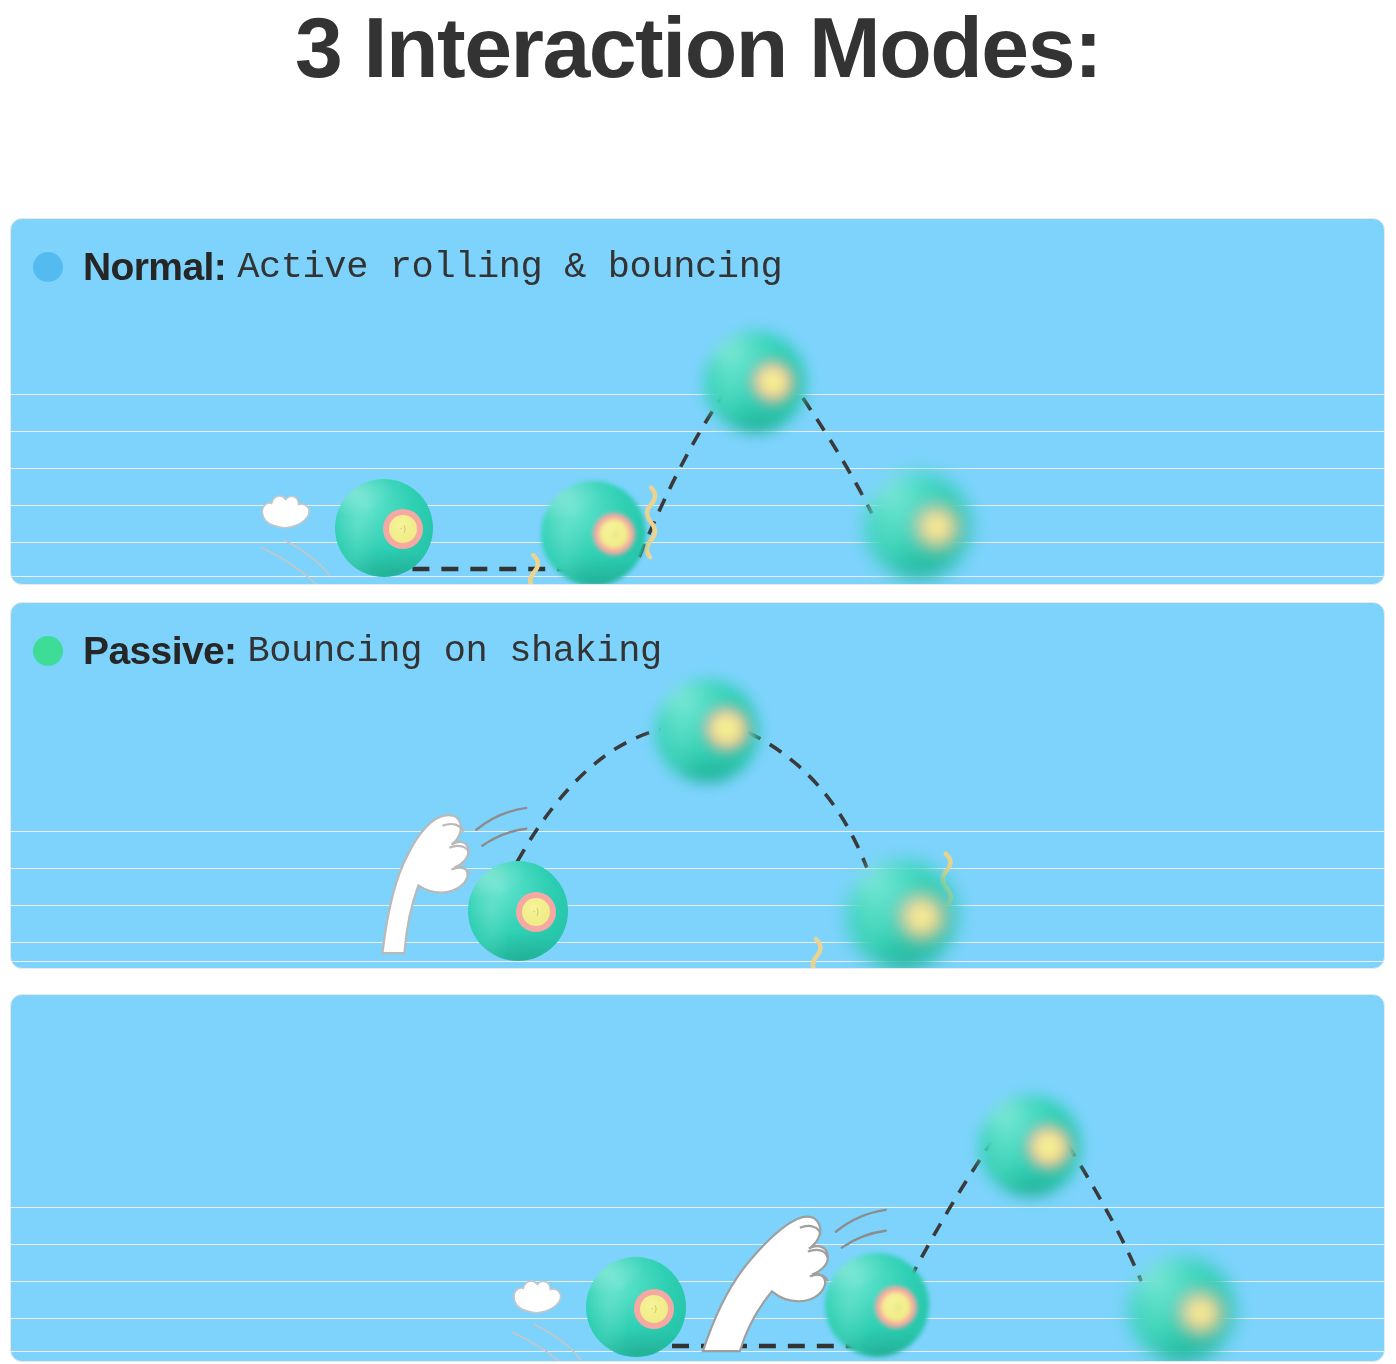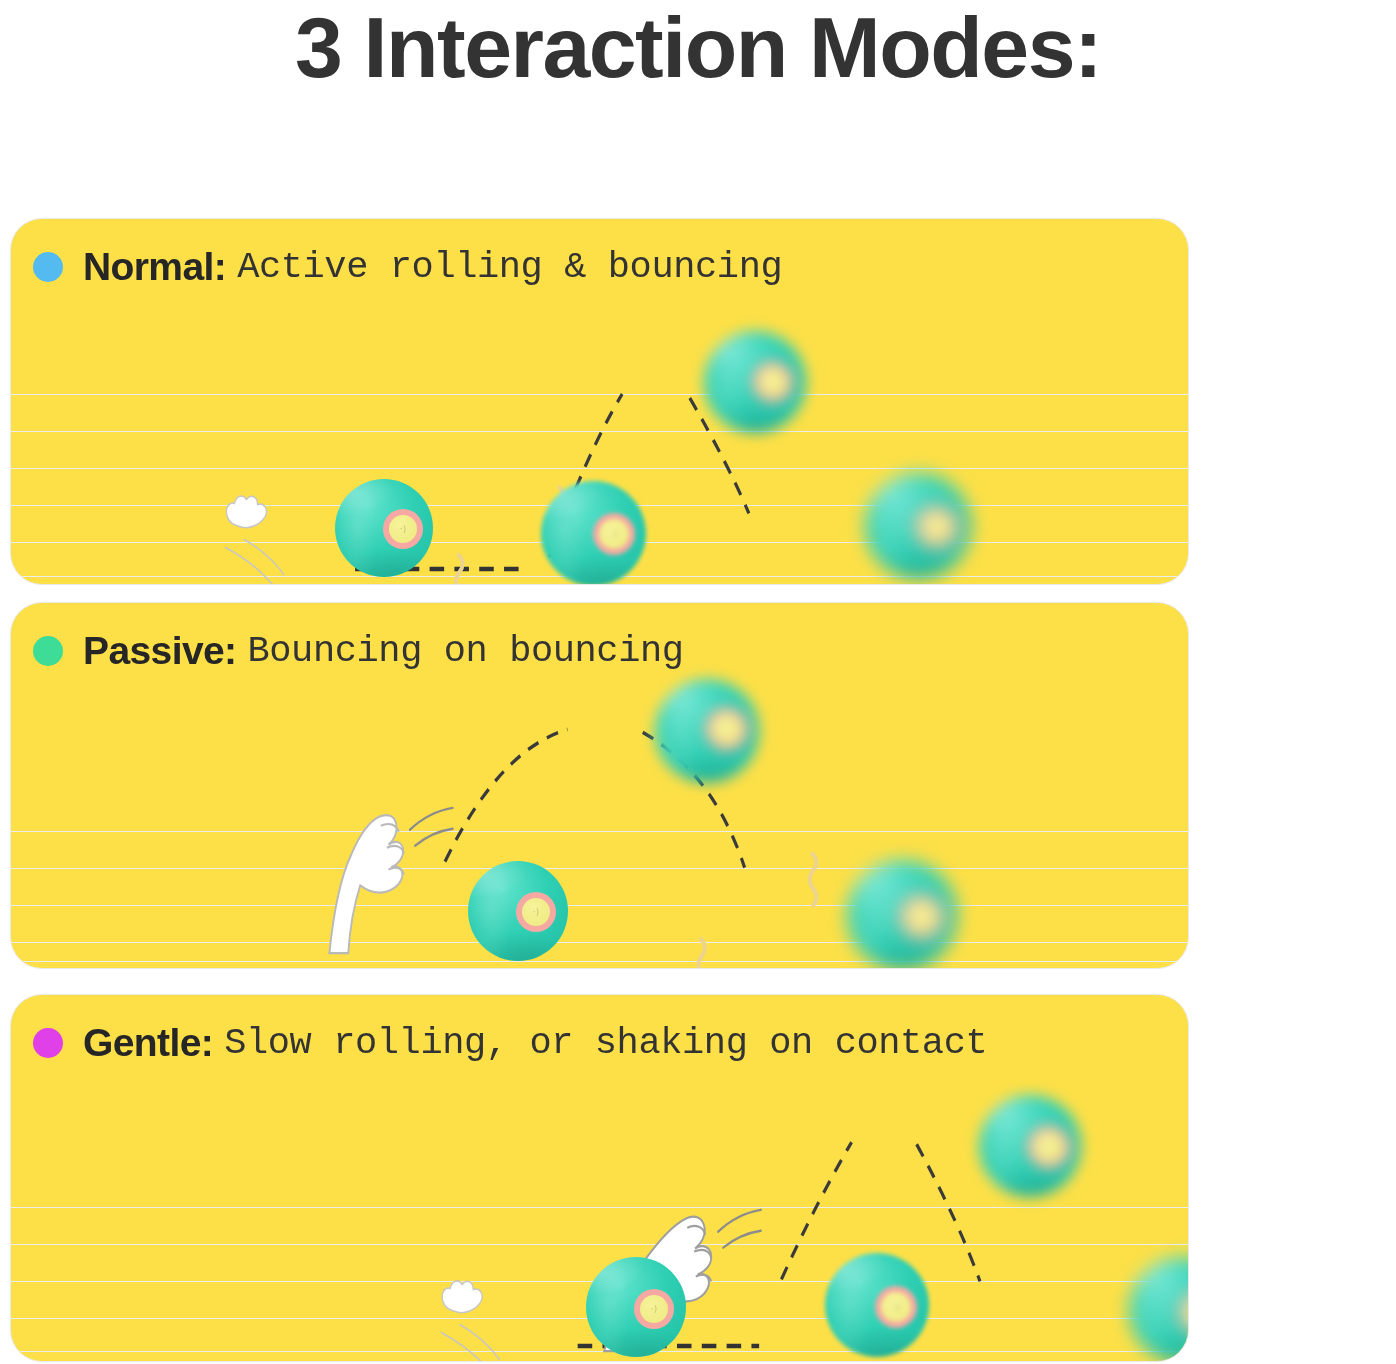"Normal:" .card { background: #fde047 -> #7dd3fc; border-radius: 32px -> 12px; width: 1179px -> 1375px }
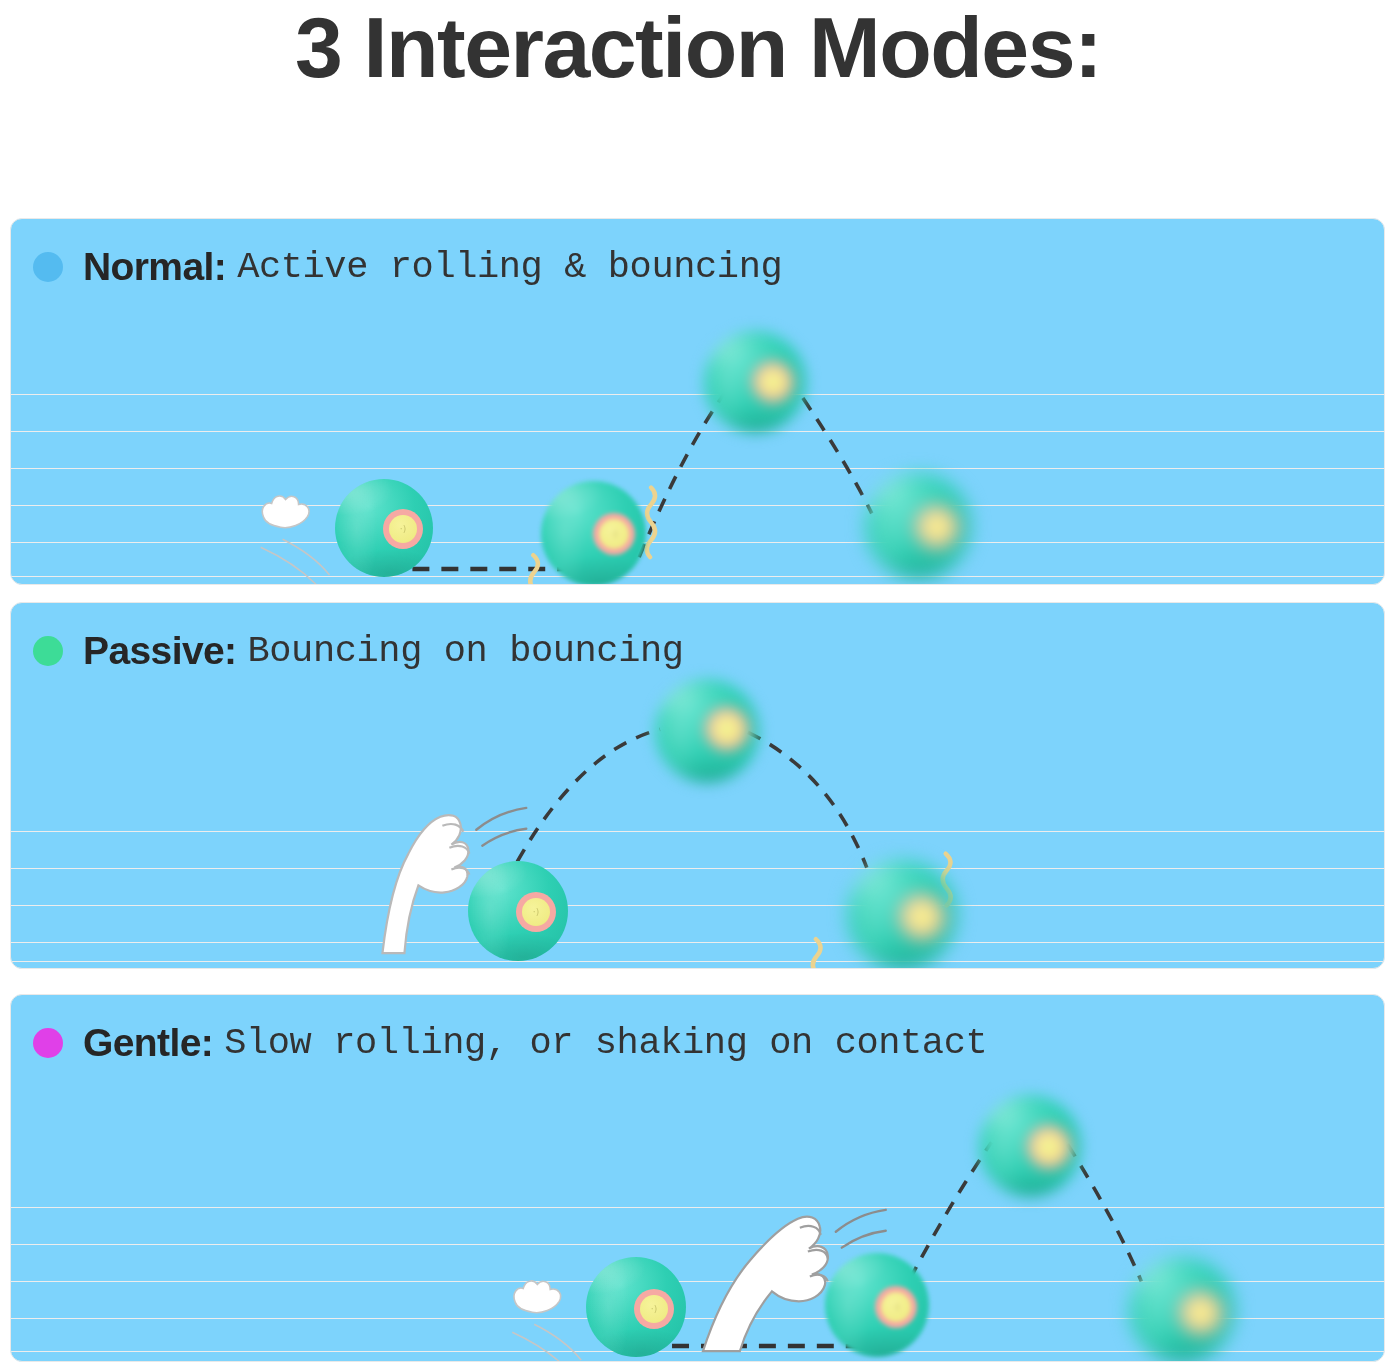"Bouncing on bouncing" span.mode-desc { text: bouncing -> shaking }
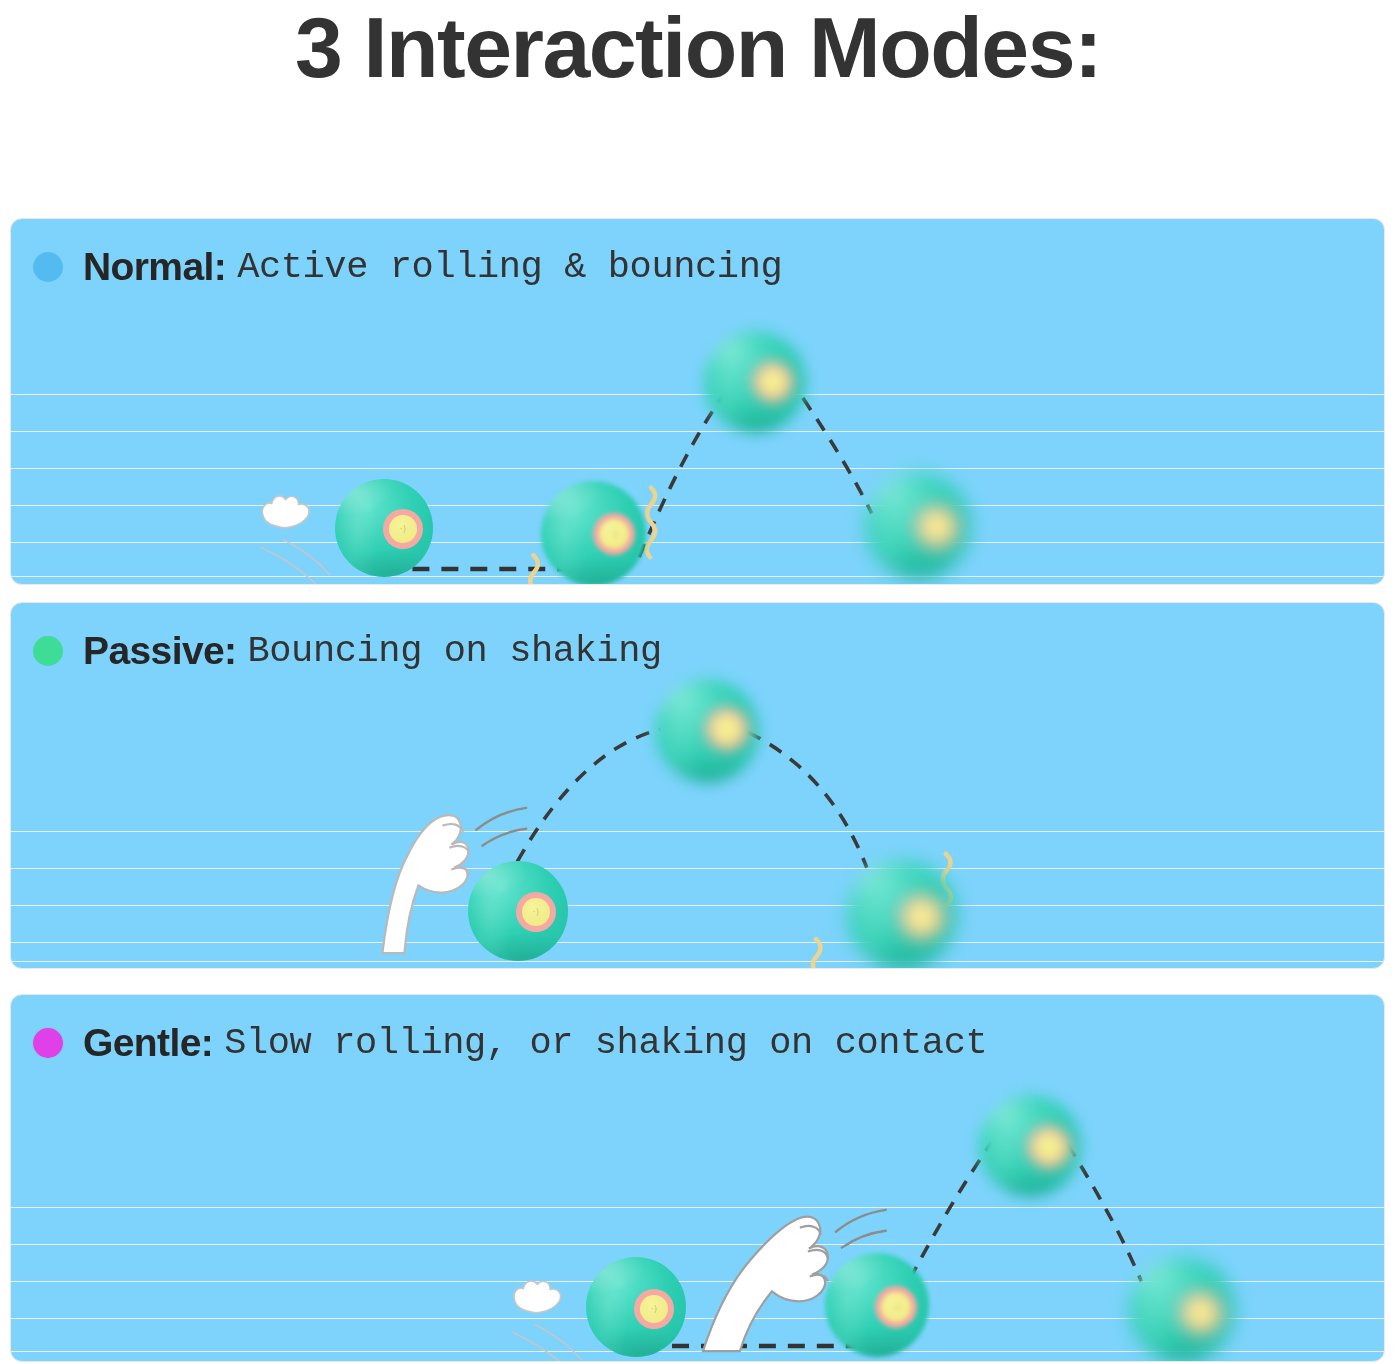"Gentle:" div.card-head { html: <div> <span></span> <span>Gentle:</span> <span>Slow rolling, or shaking on contact</span> </div> -> none }
